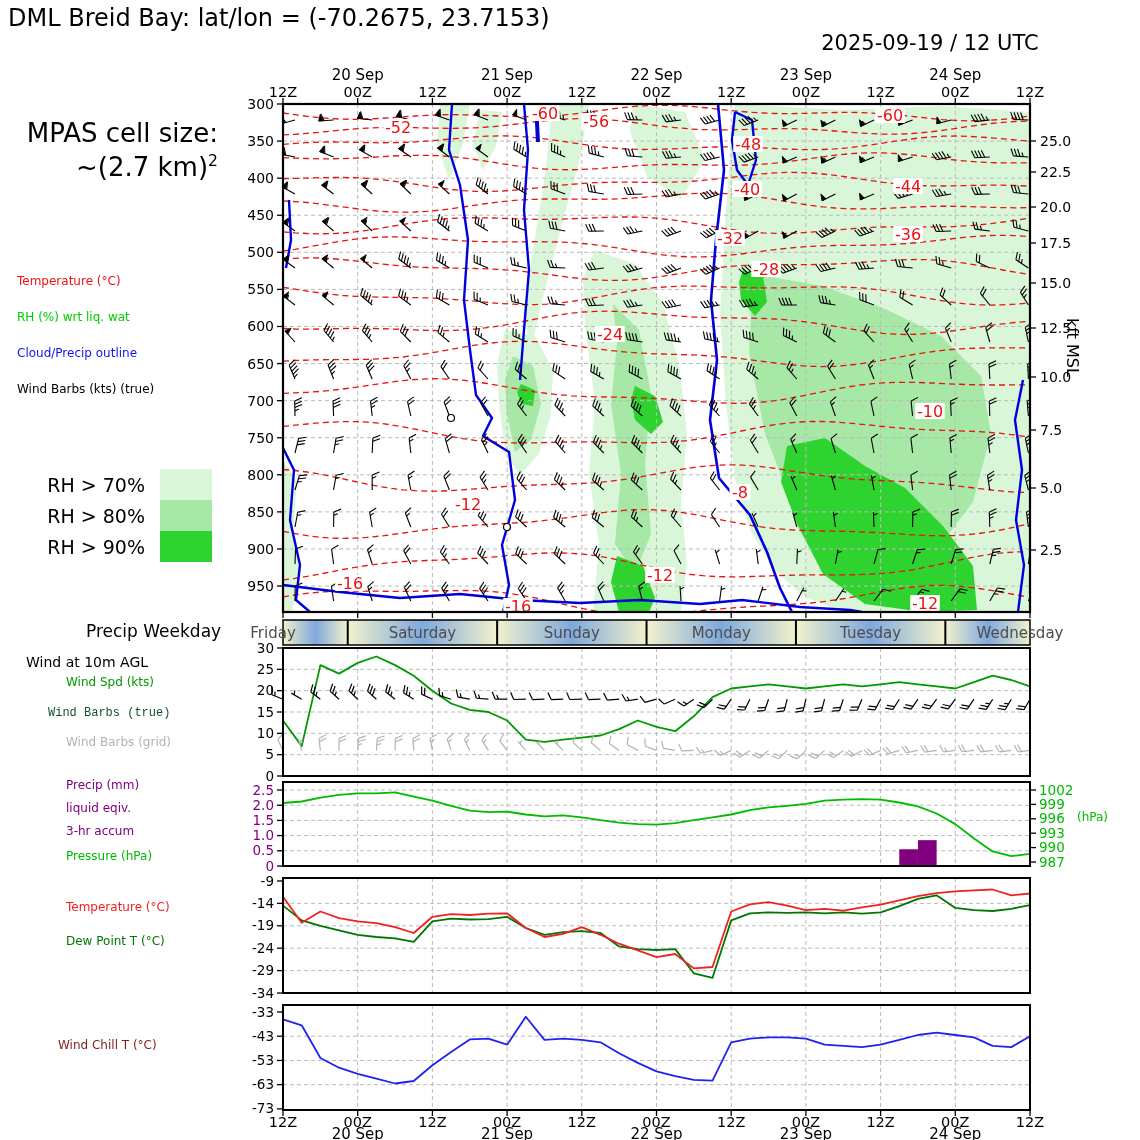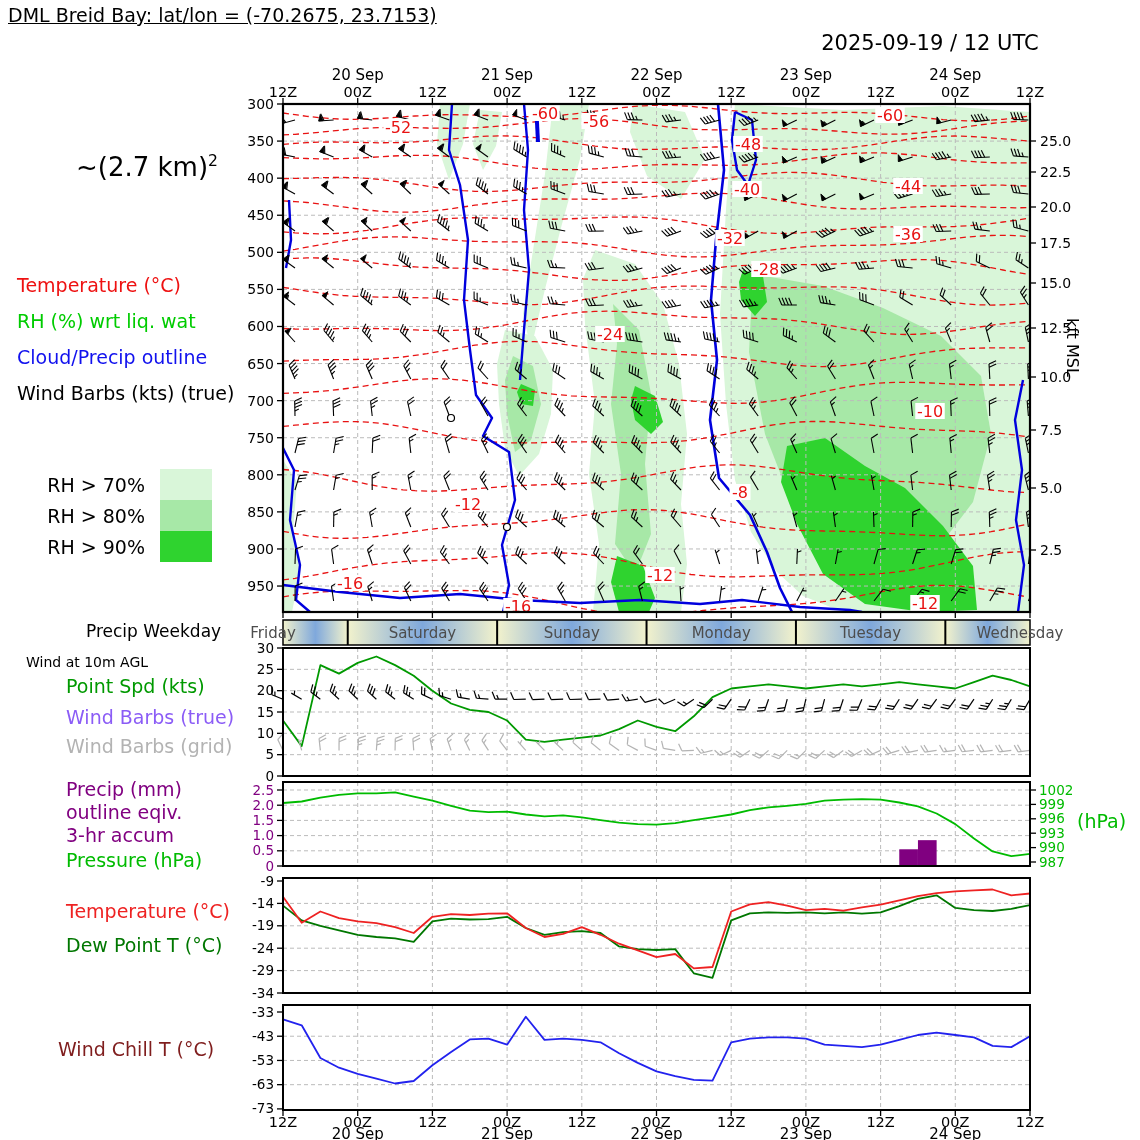"DML Breid Bay: lat/lon =" .hdr1 { font-size: 19px -> 24px; text-decoration: underline -> none }
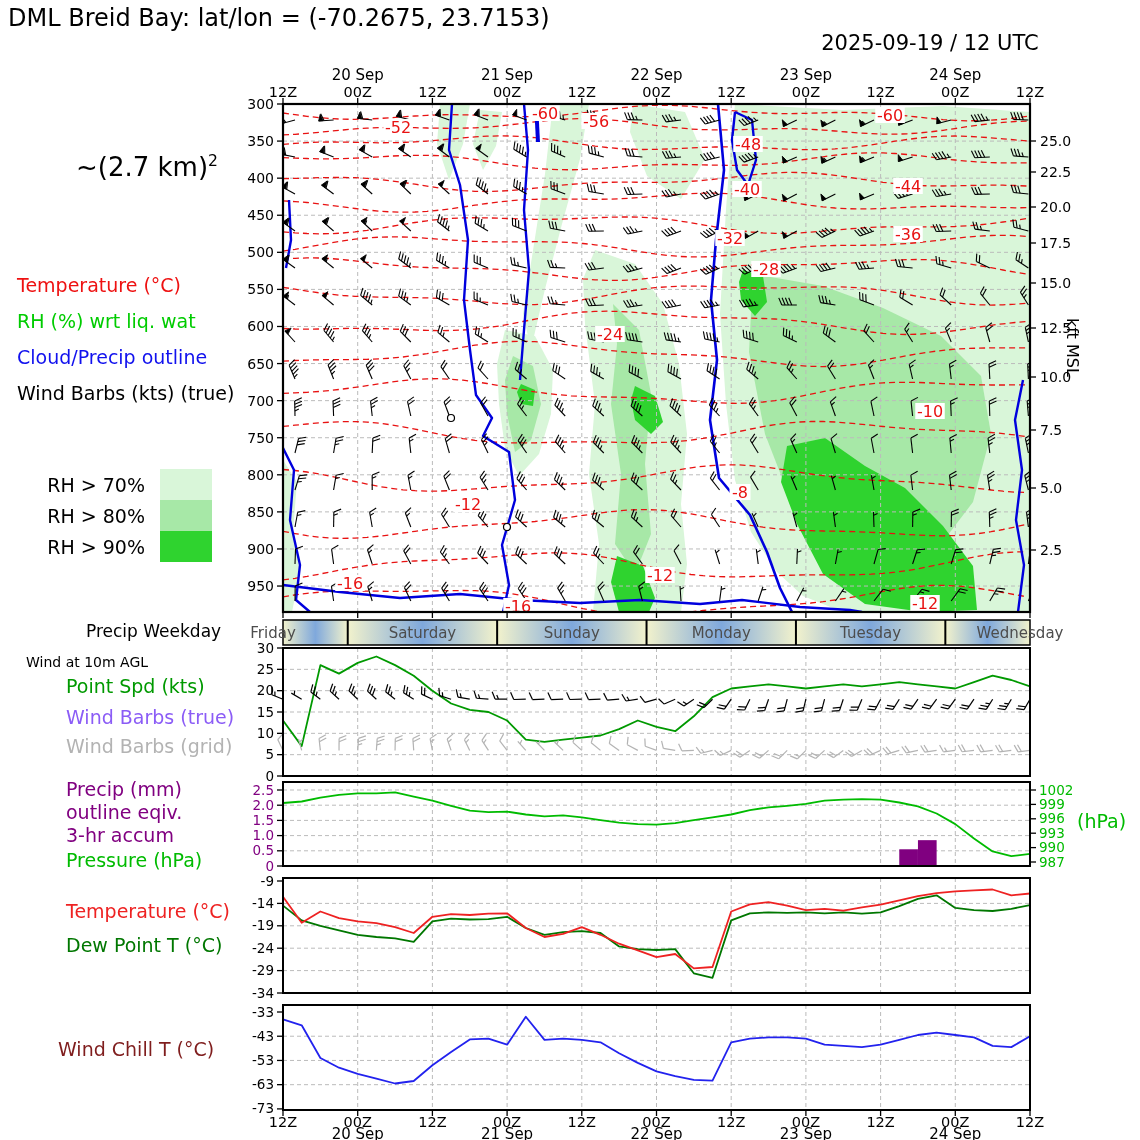"MPAS cell size:" div.abs { html: none -> <div>MPAS cell size:</div> }
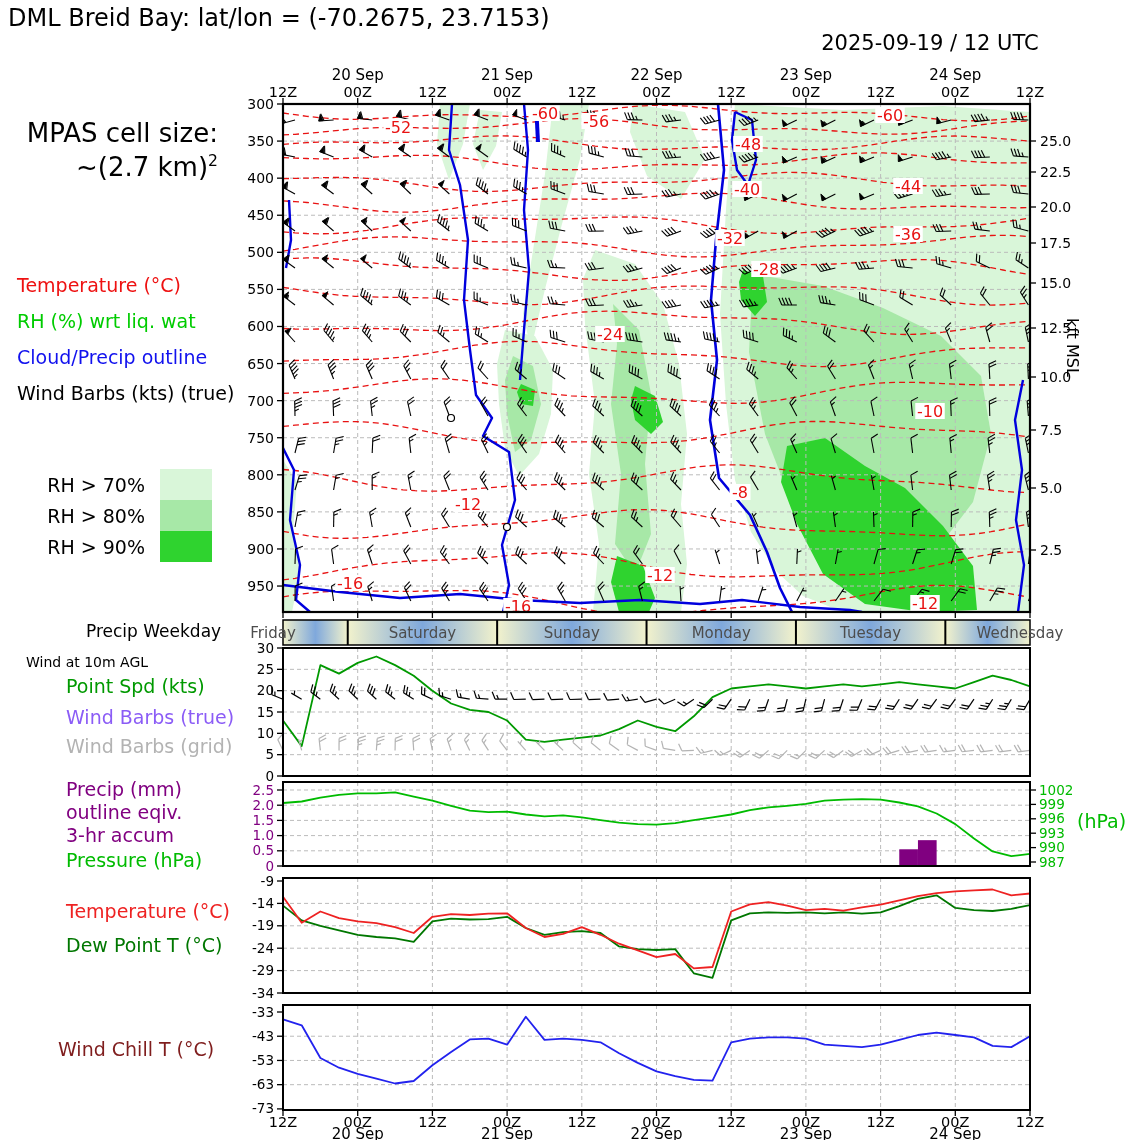"Temperature (°C)" .leg { font-size: 19px -> 12px }
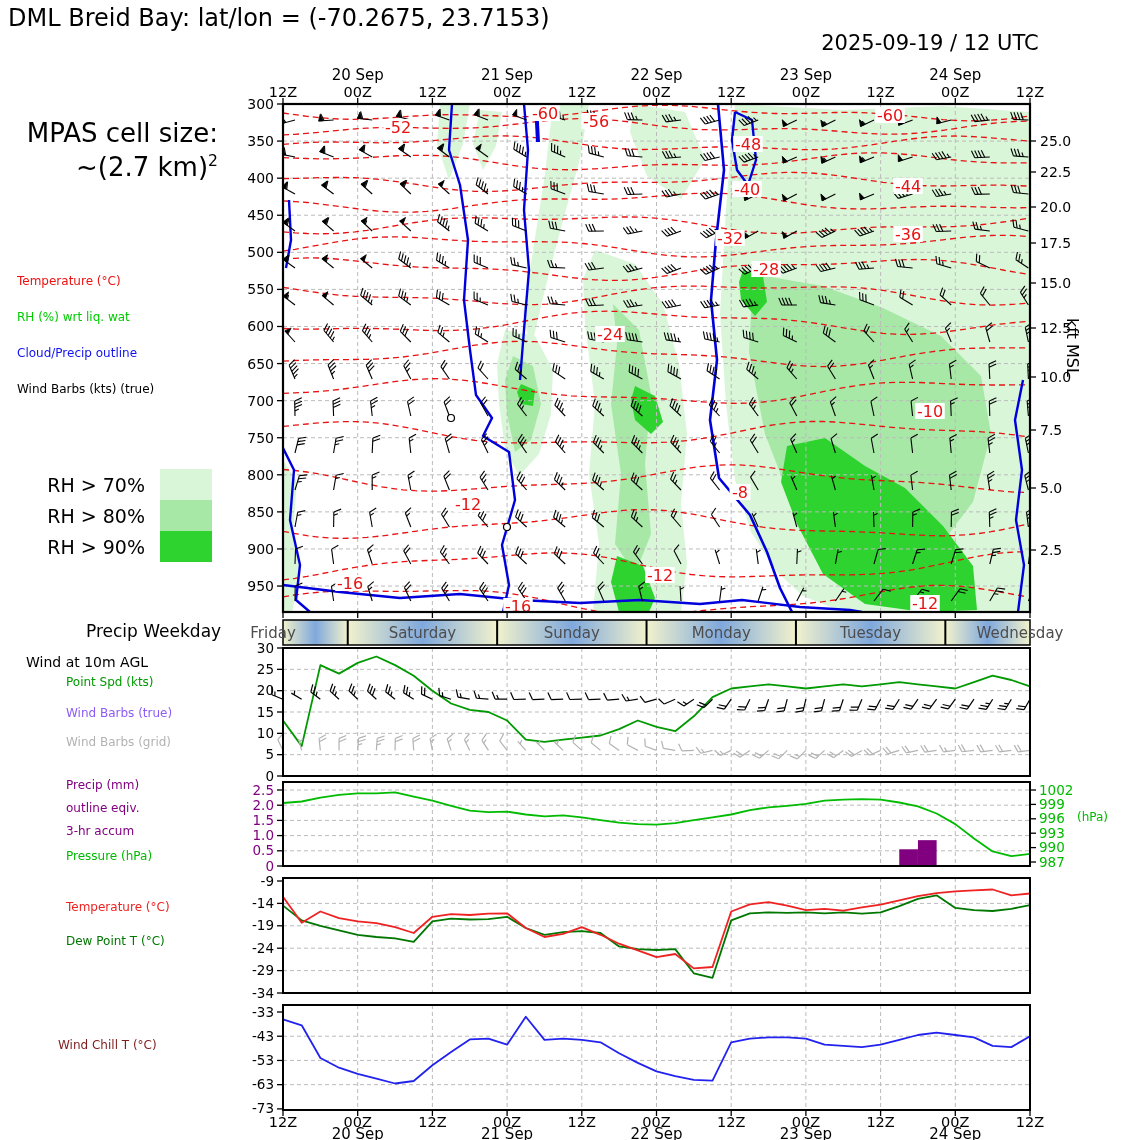"Point Spd (kts)" div.abs { text: Point -> Wind }
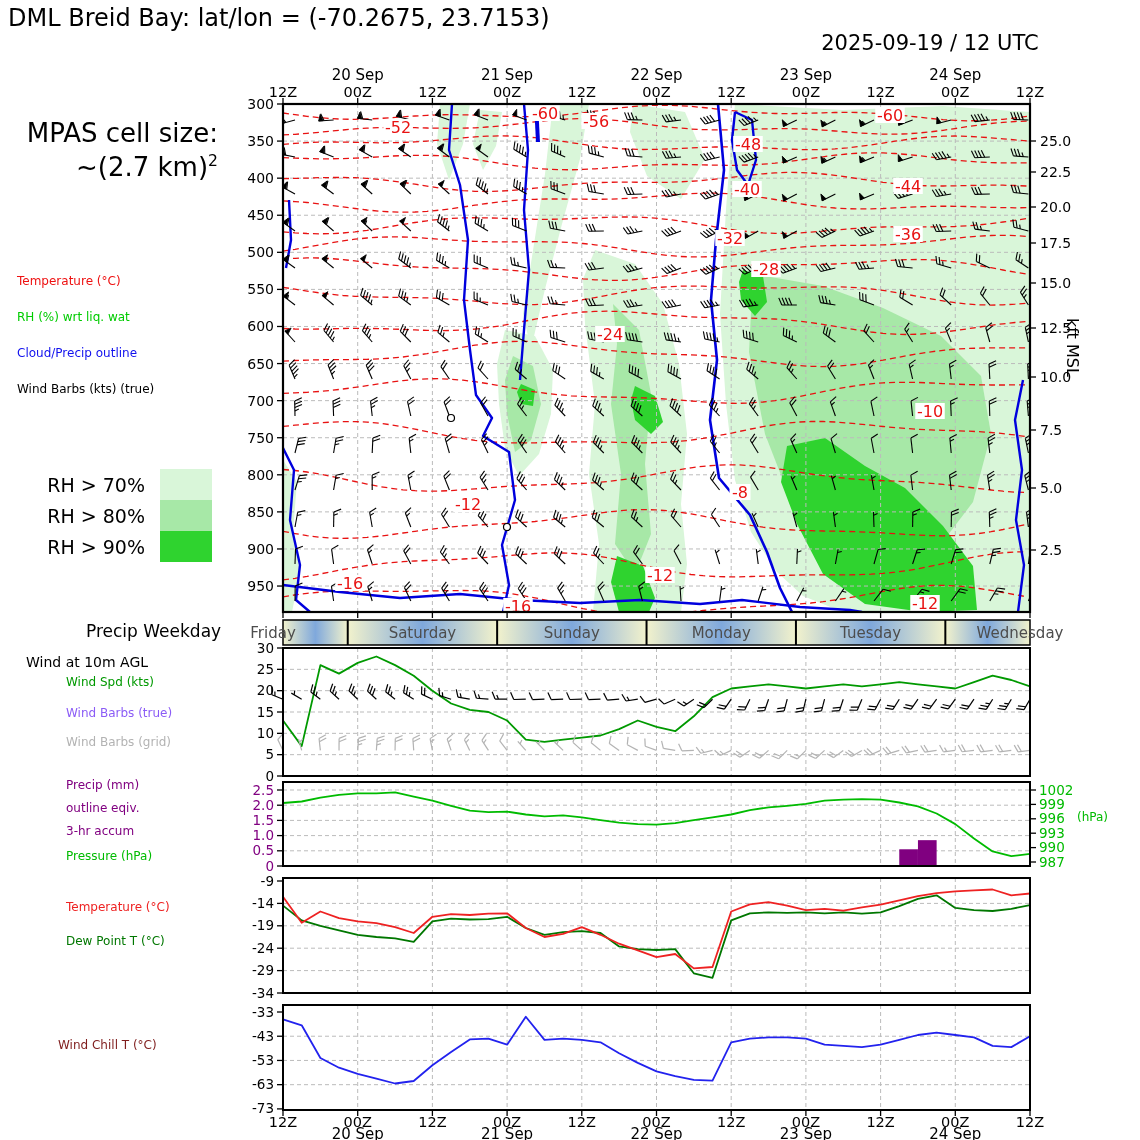"Wind Barbs (true)" div.abs { color: #8b5cf6 -> #14532d; font-family: none -> Liberation Mono, monospace; left: 66px -> 48px }
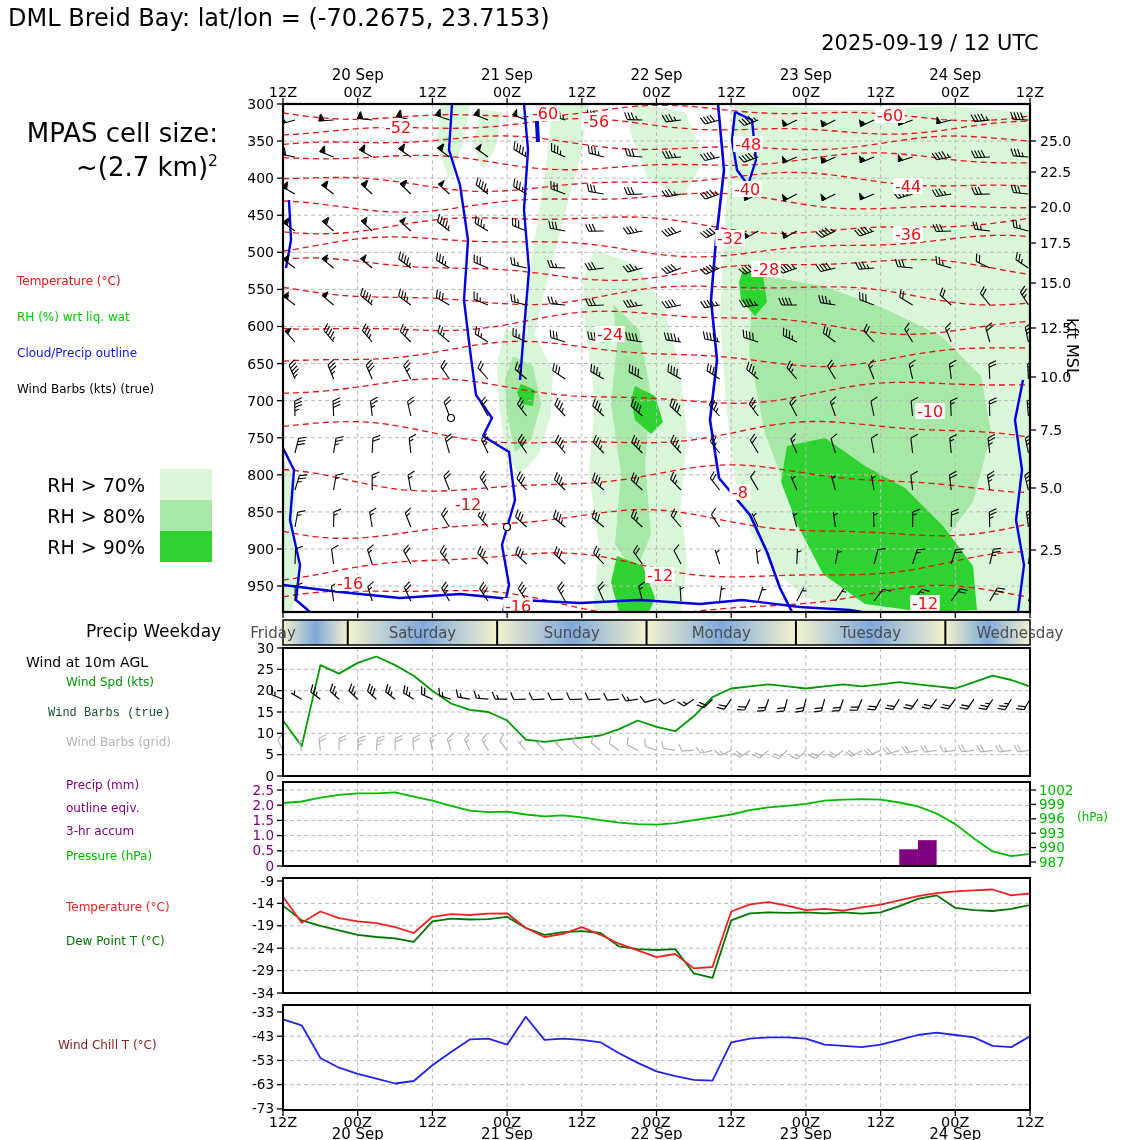"outline eqiv." div.abs { text: outline -> liquid }
